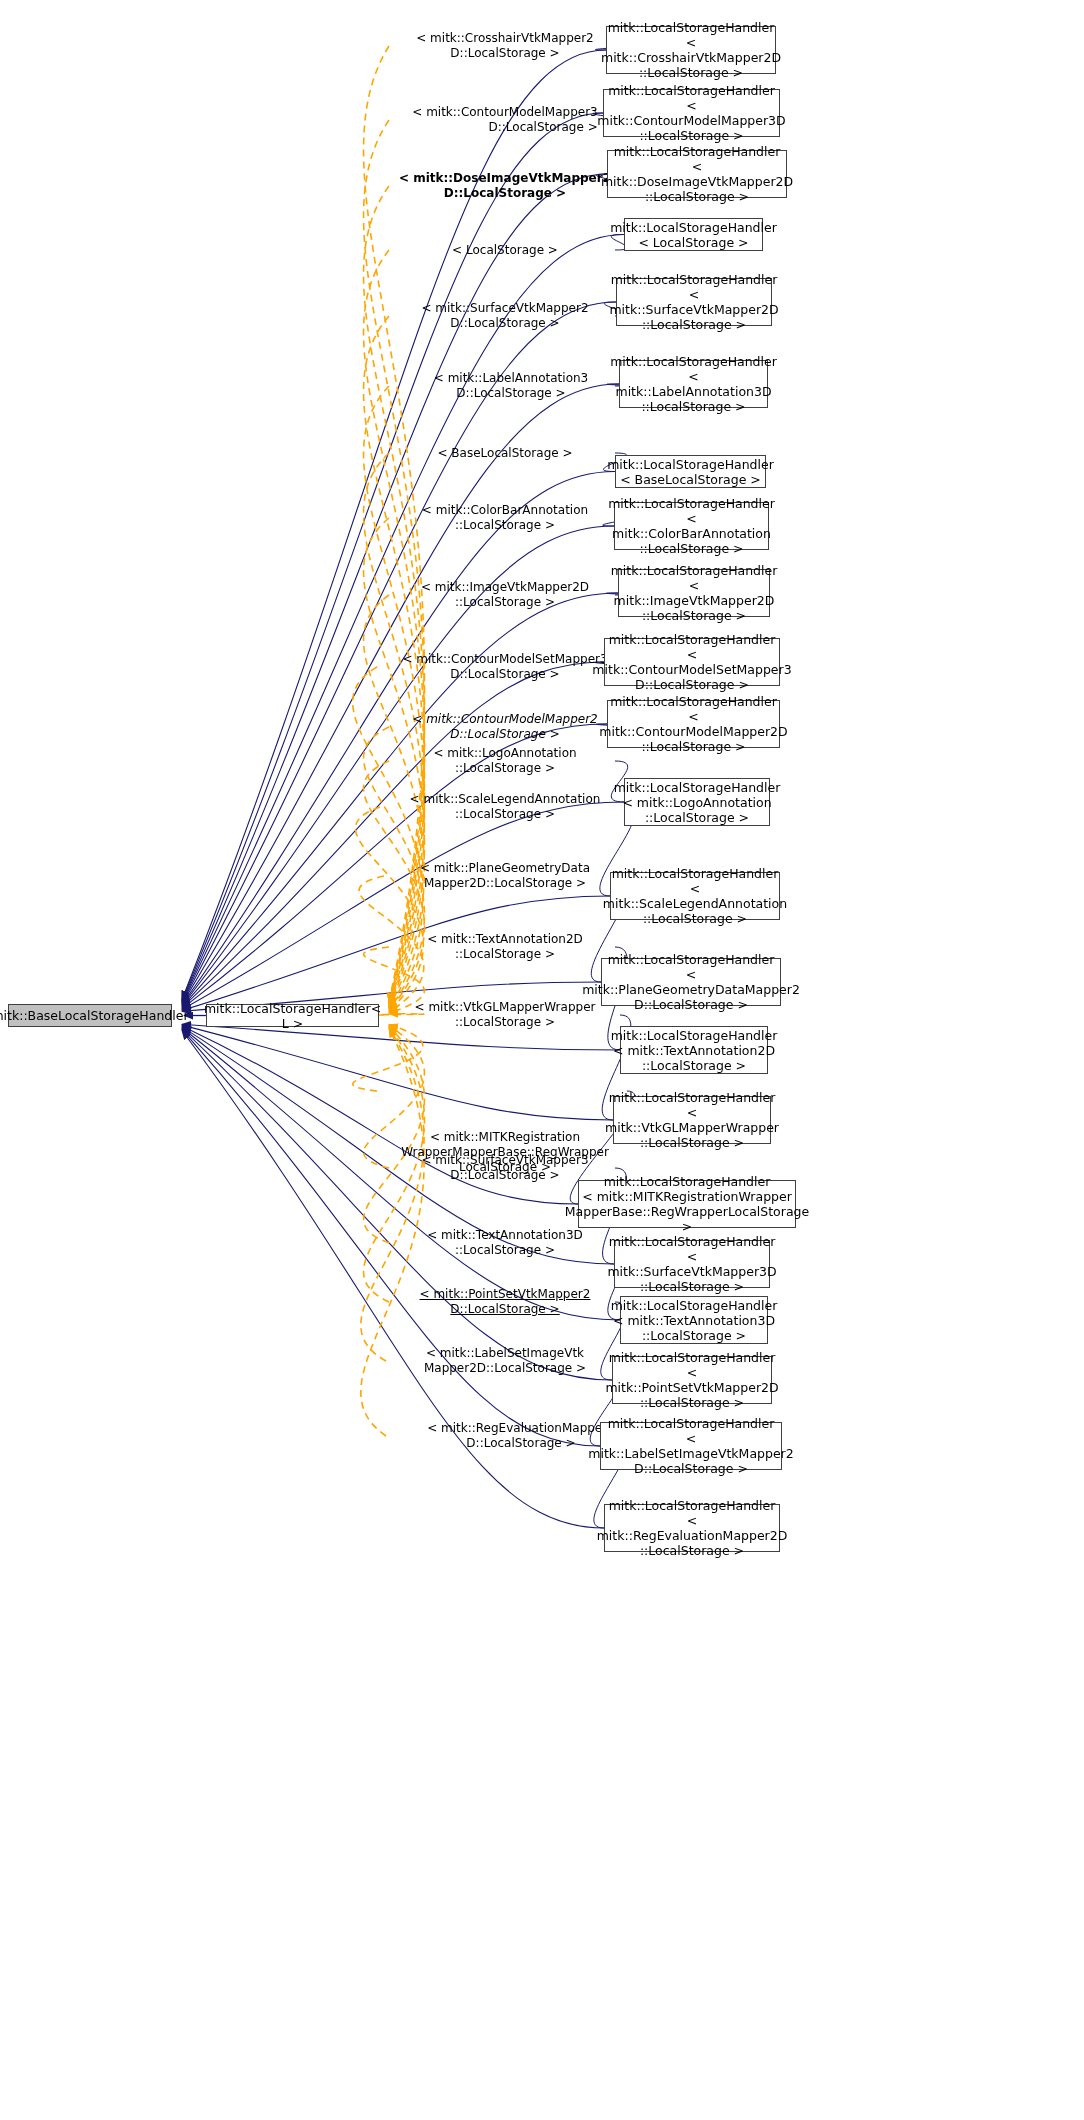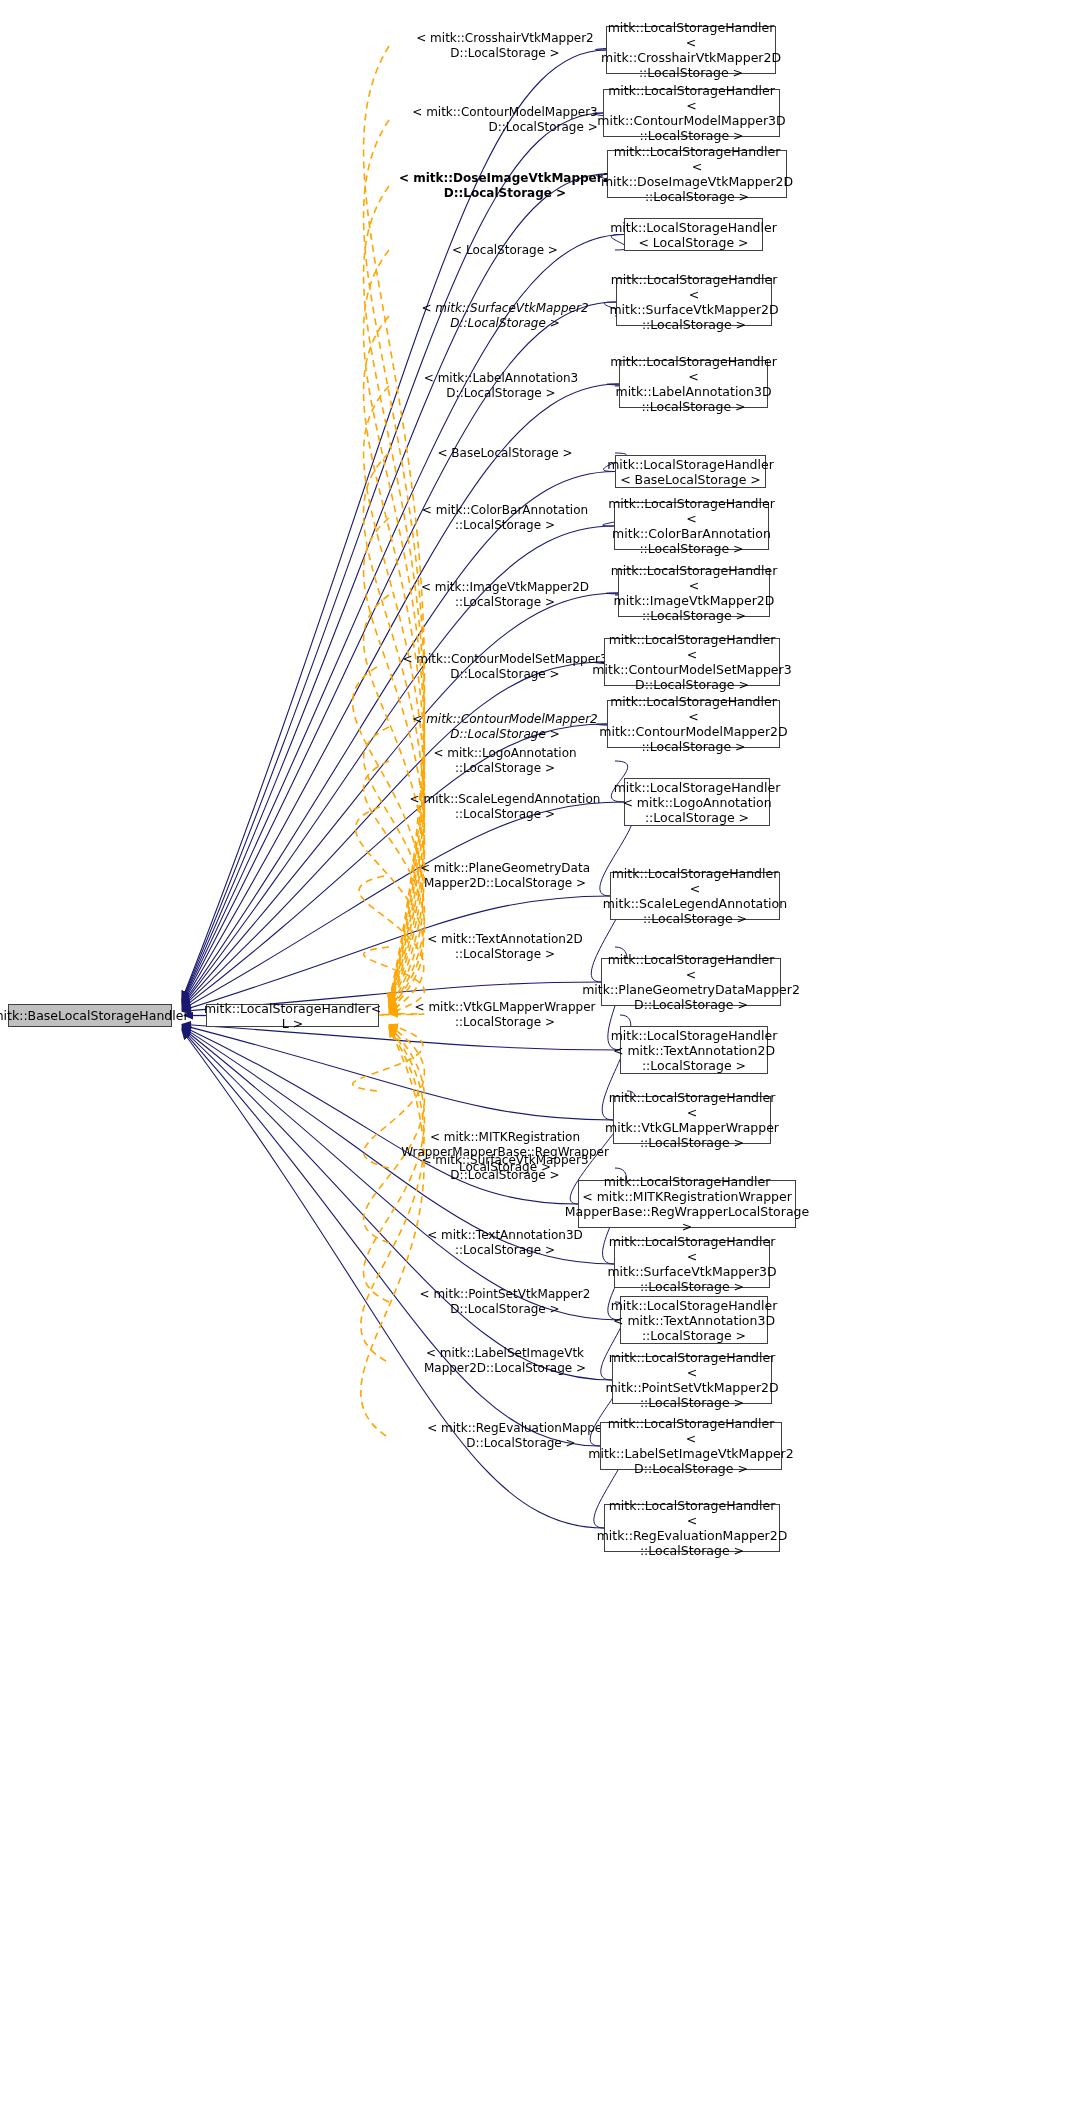"< mitk::SurfaceVtkMapper2" div.label { font-style: italic -> none }
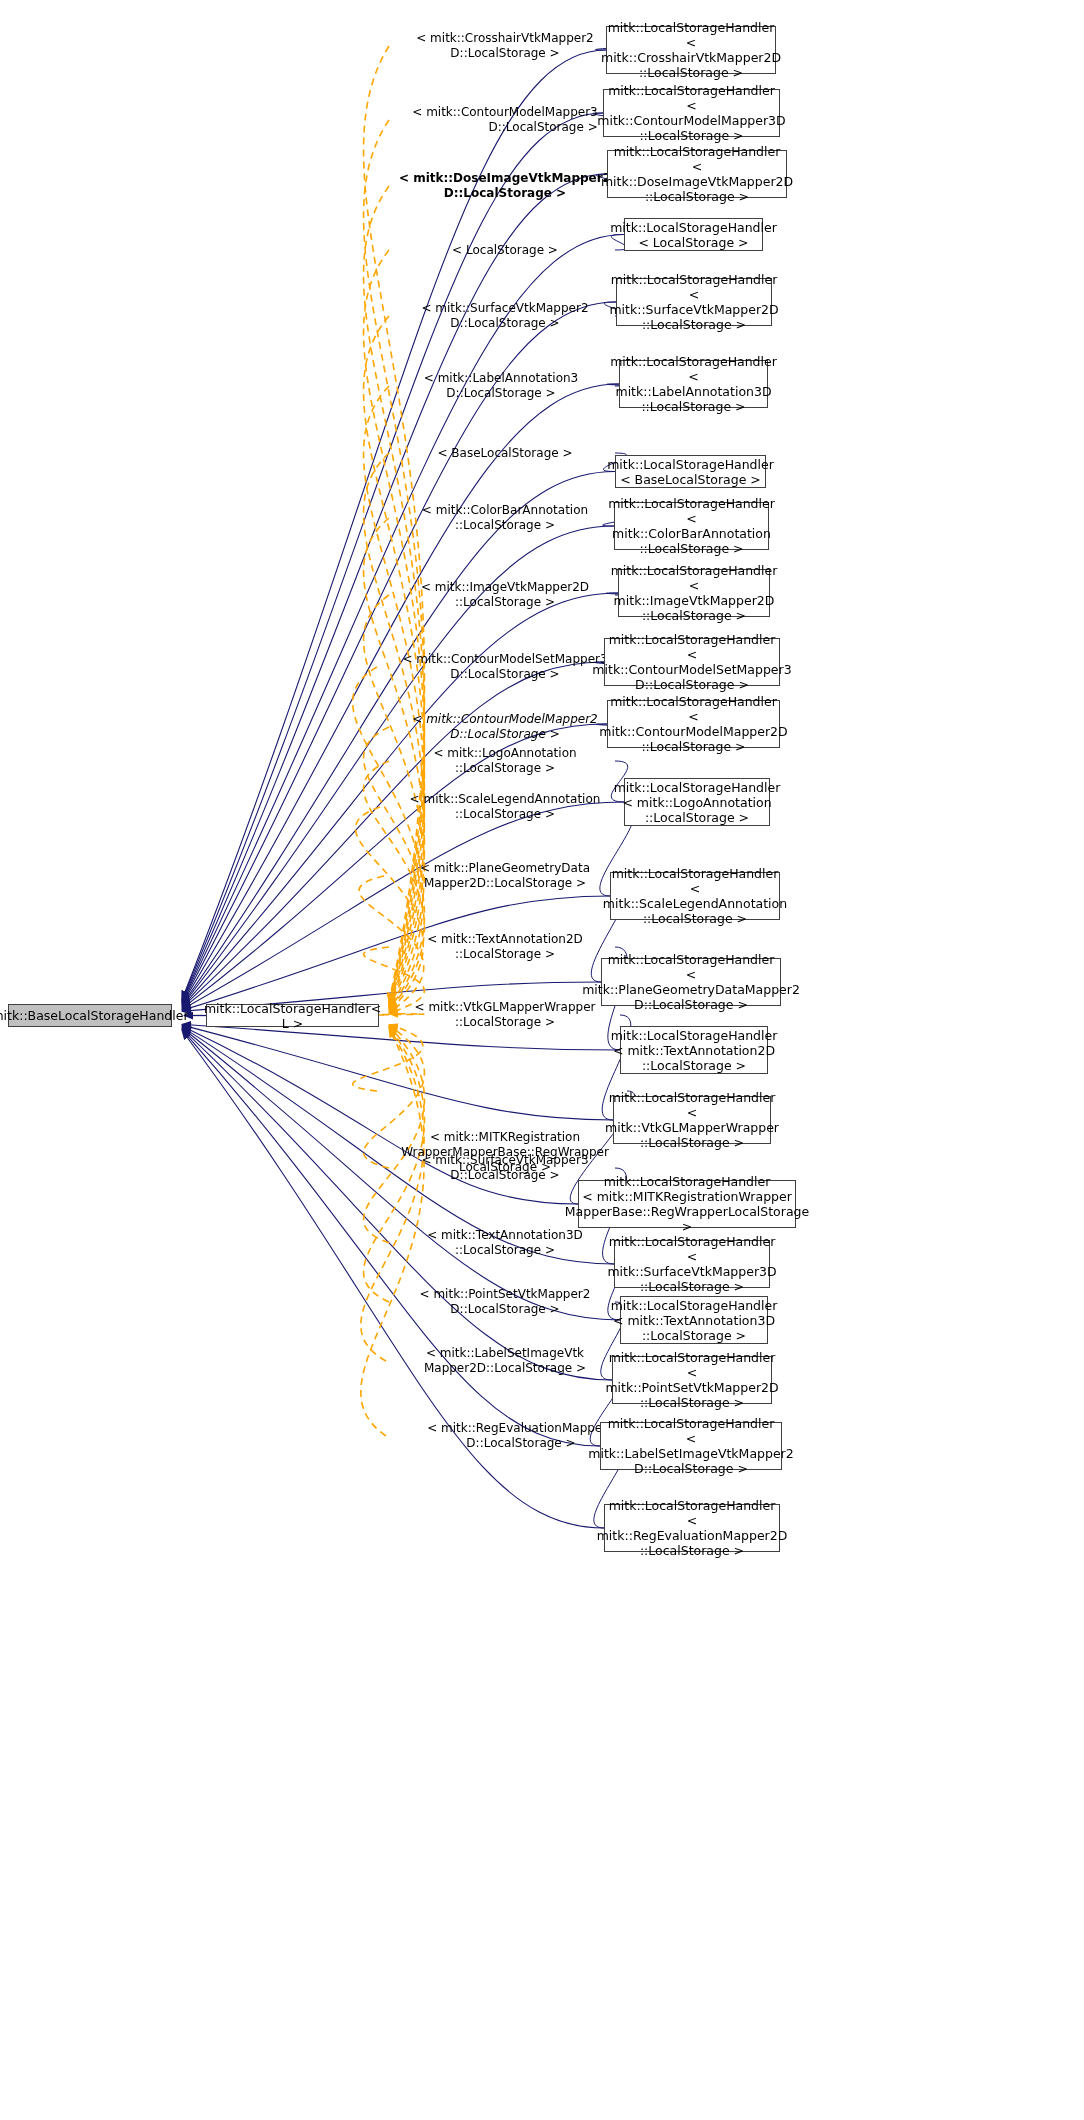"< mitk::LabelAnnotation3" div.label { left: 391px -> 401px }
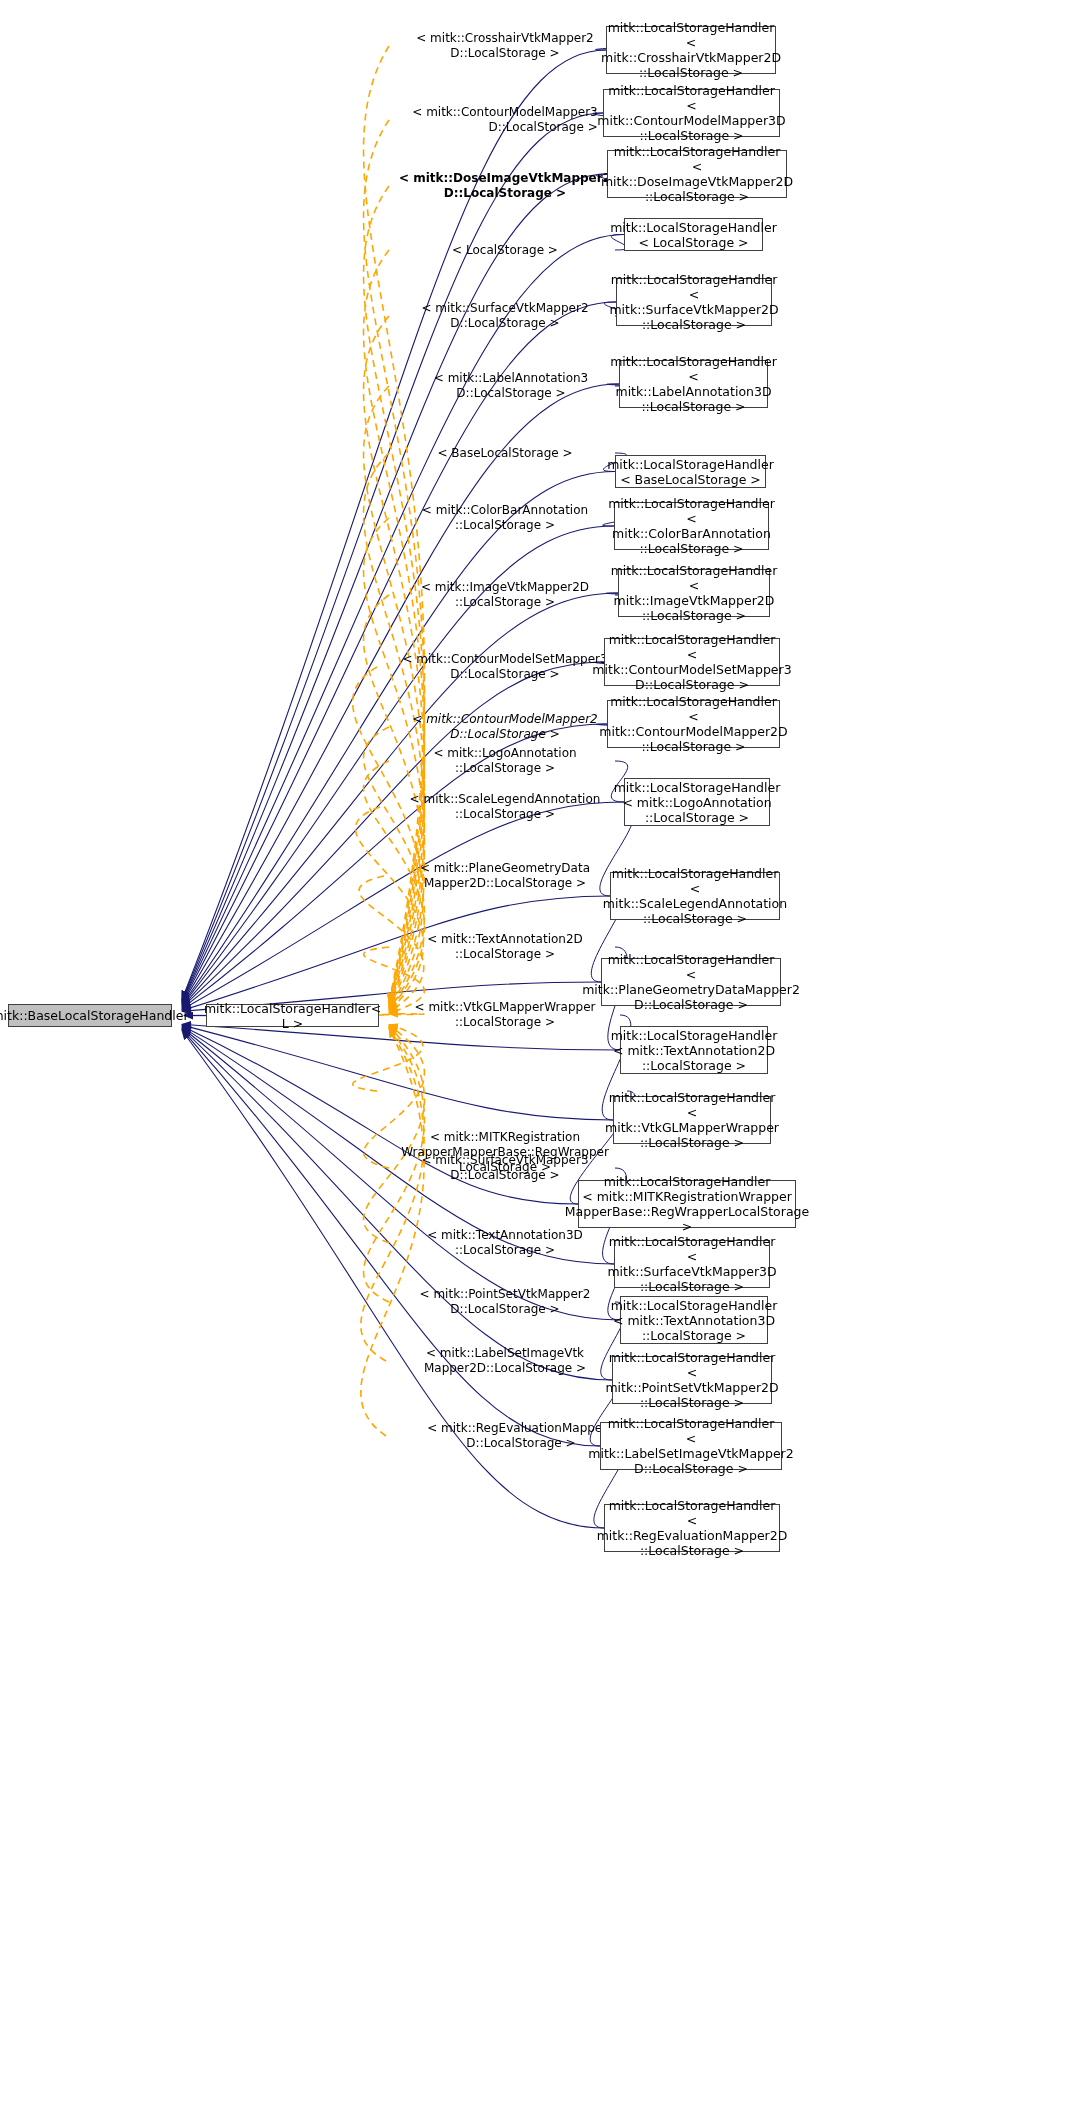"< mitk::PointSetVtkMapper2" div.label { text-decoration: none -> underline }
